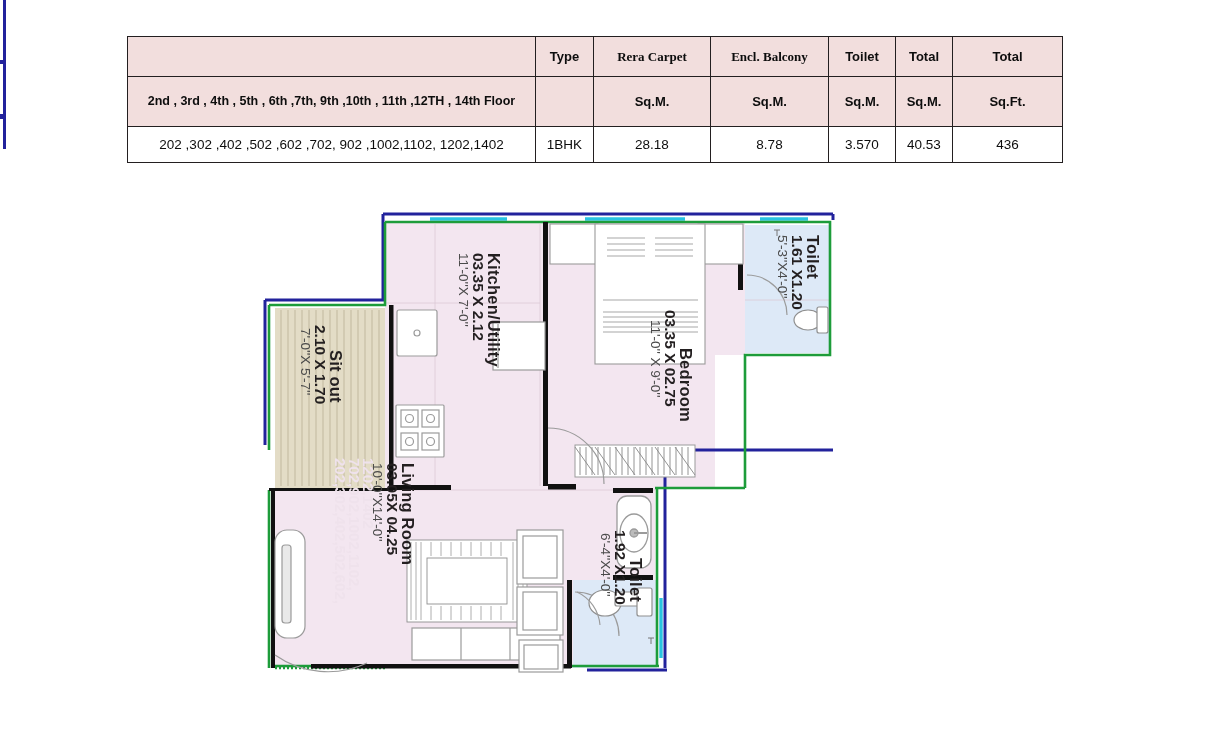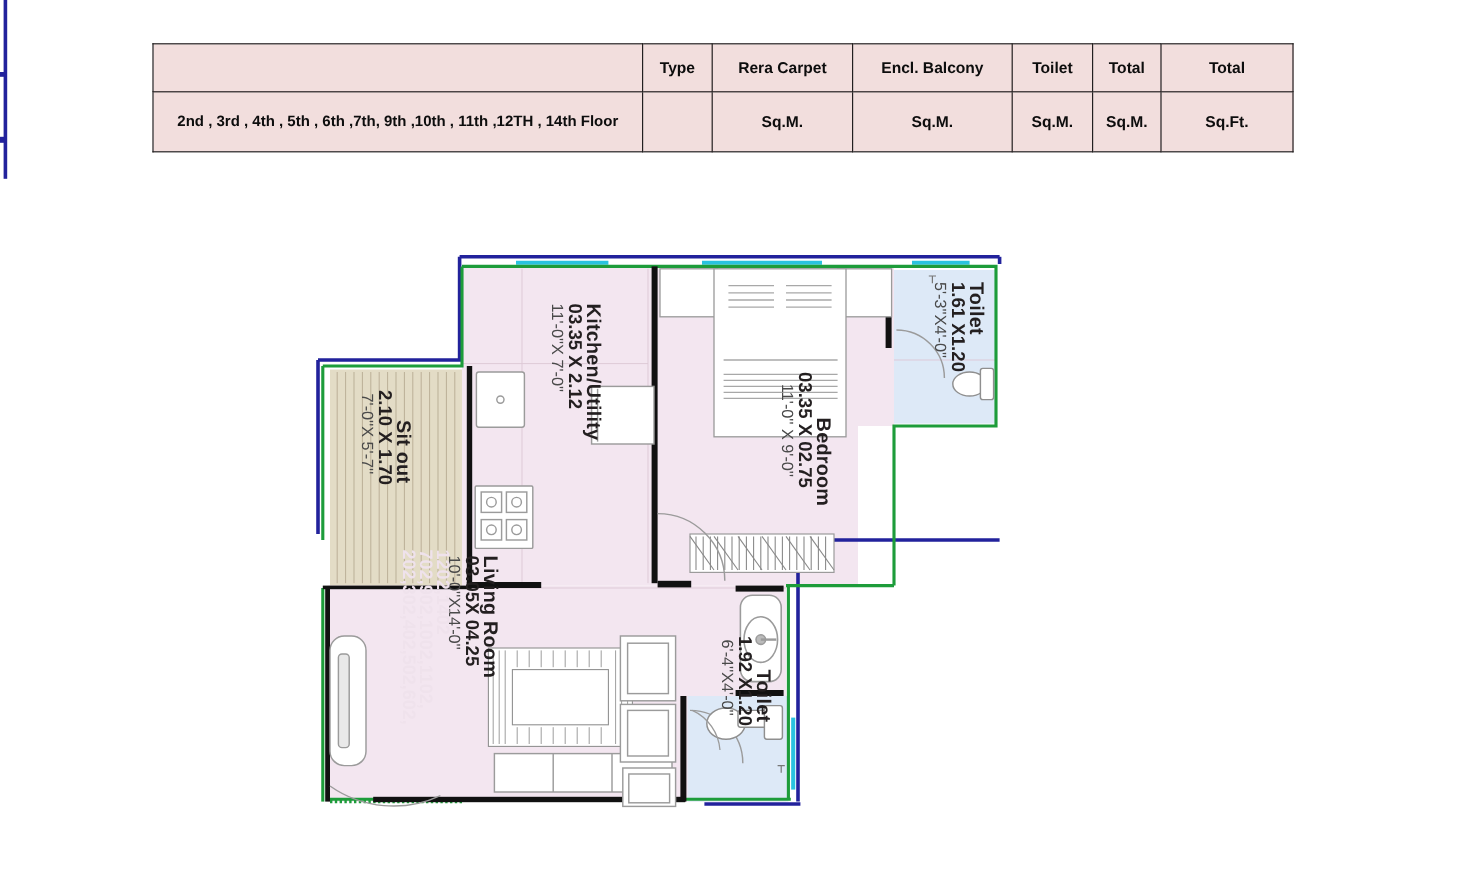"Rera Carpet" .col-rera { font-family: none -> Liberation Serif, serif }
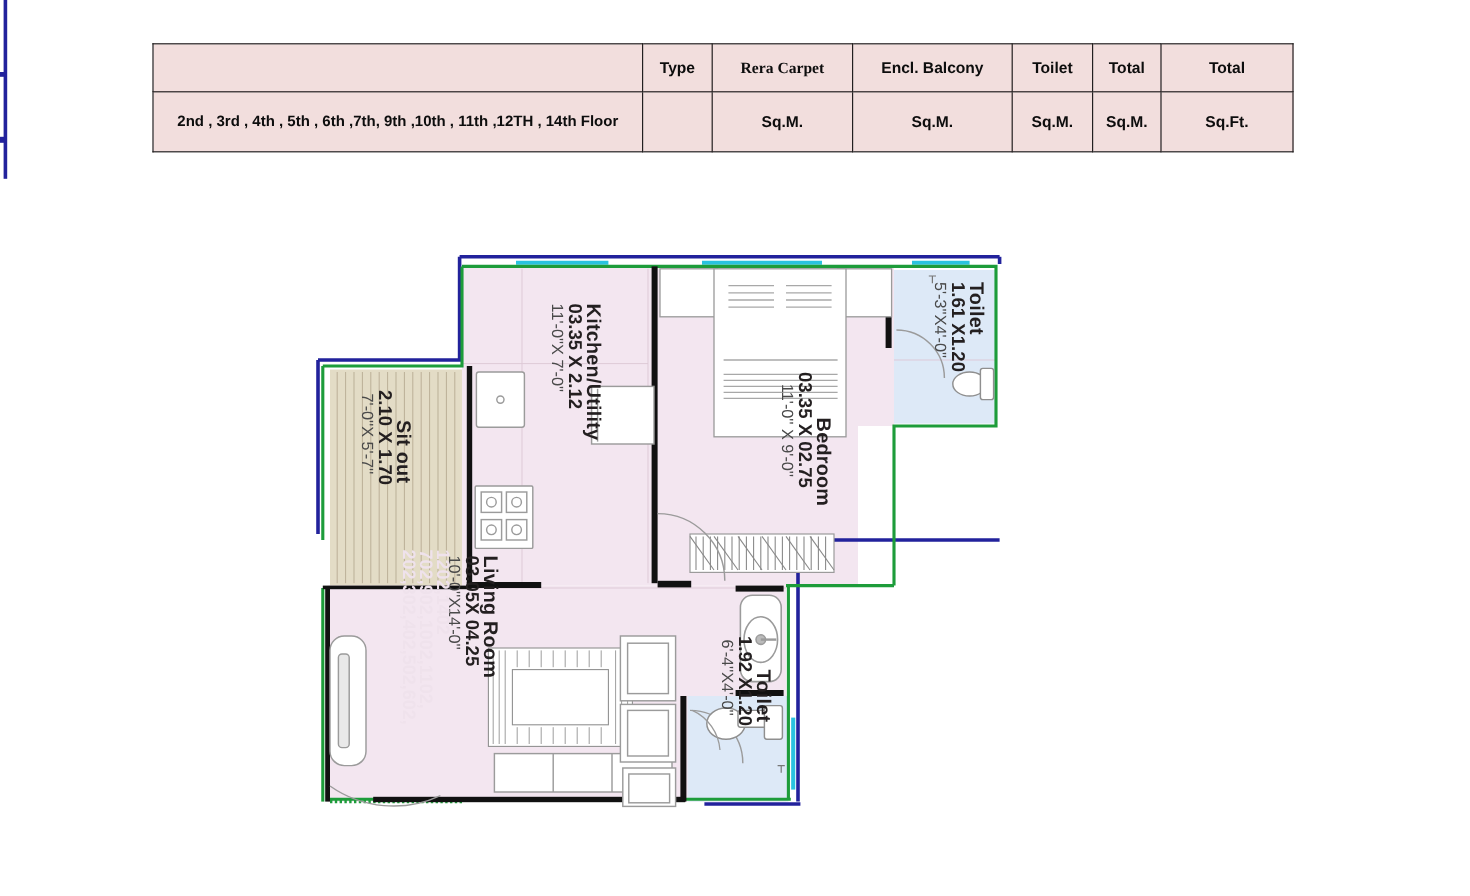"Encl. Balcony" .col-balc { font-family: none -> Liberation Serif, serif; width: 133px -> 118px }
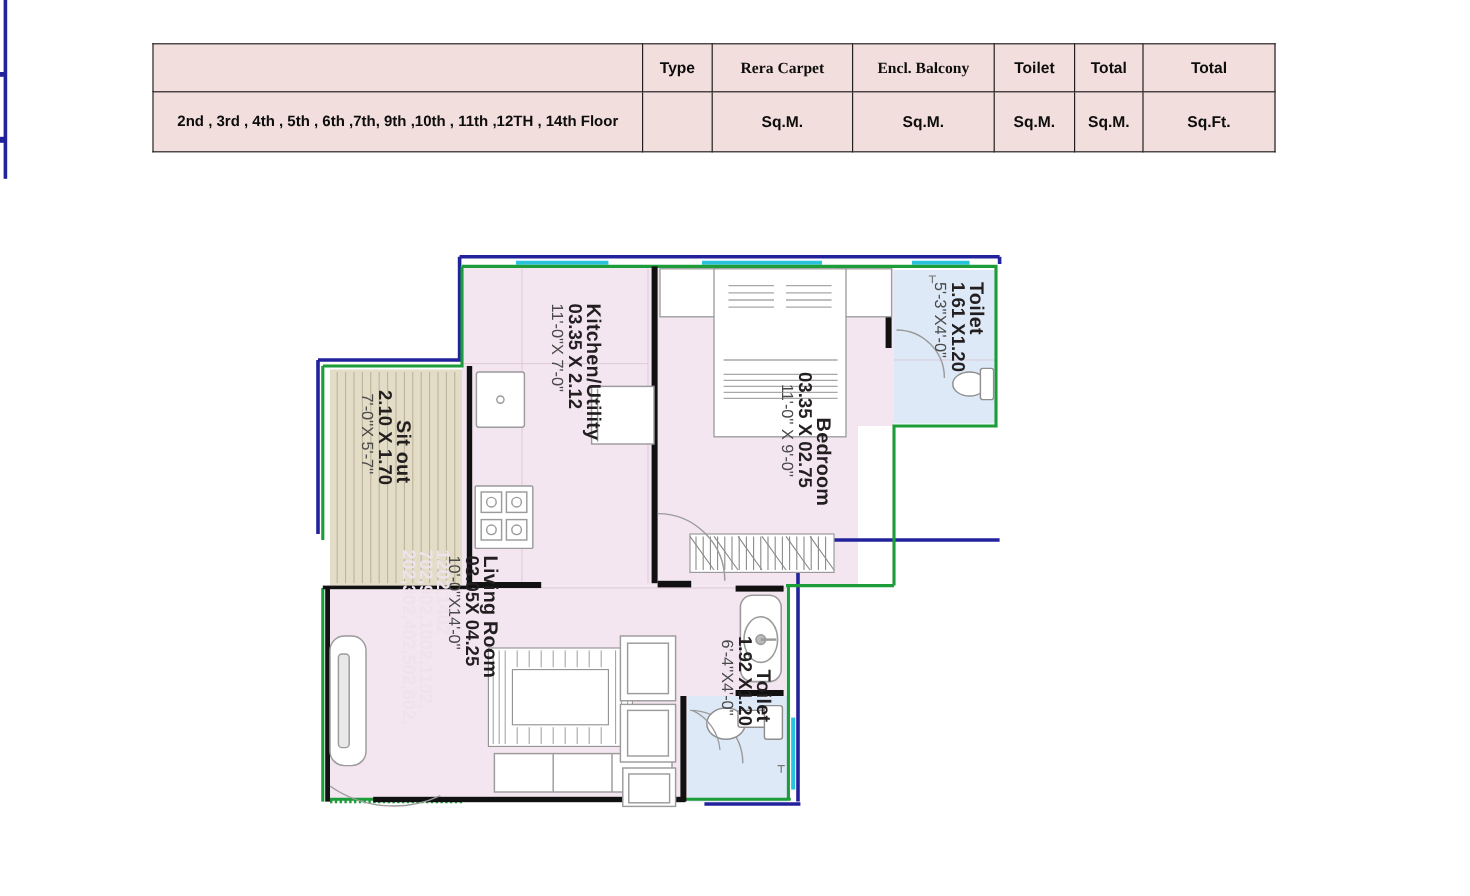"202 ,302 ,402 ,502 ,602" tr.values-row { html: none -> <tr> <td>202 ,302 ,402 ,502 ,602 ,702, 902 ,1002,1102, 1202,1402</td> <td>1BHK</td> <td>28.18</td> <td>8.78</td> <td>3.570</td> <td>40.53</td> <td>436</td> </tr> }
